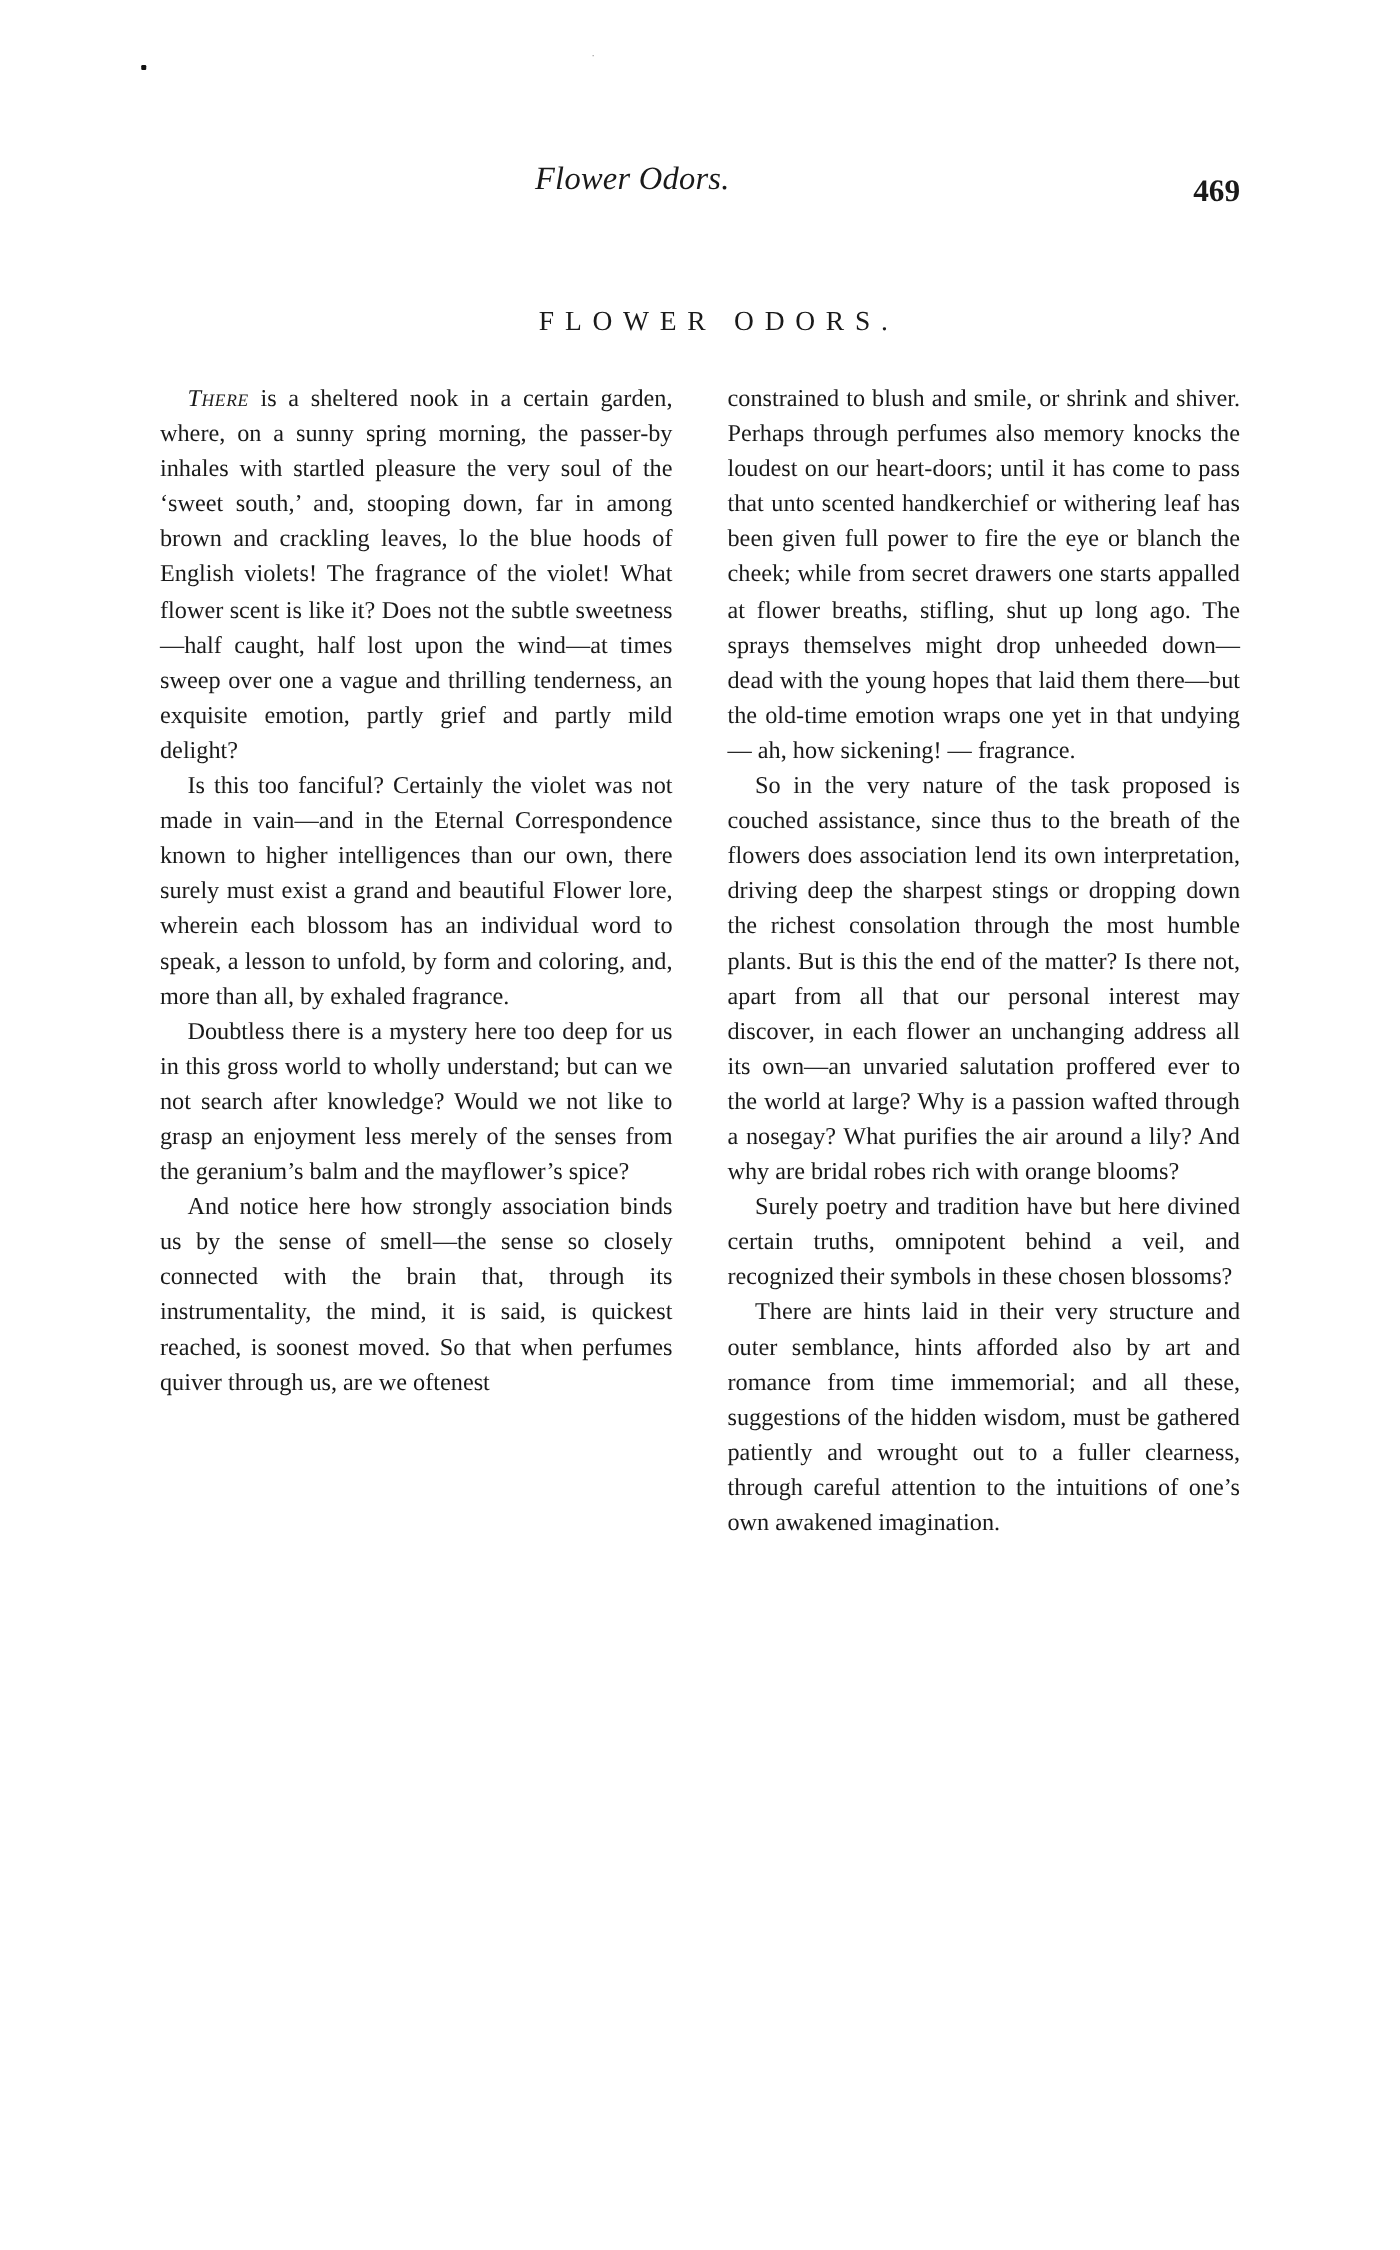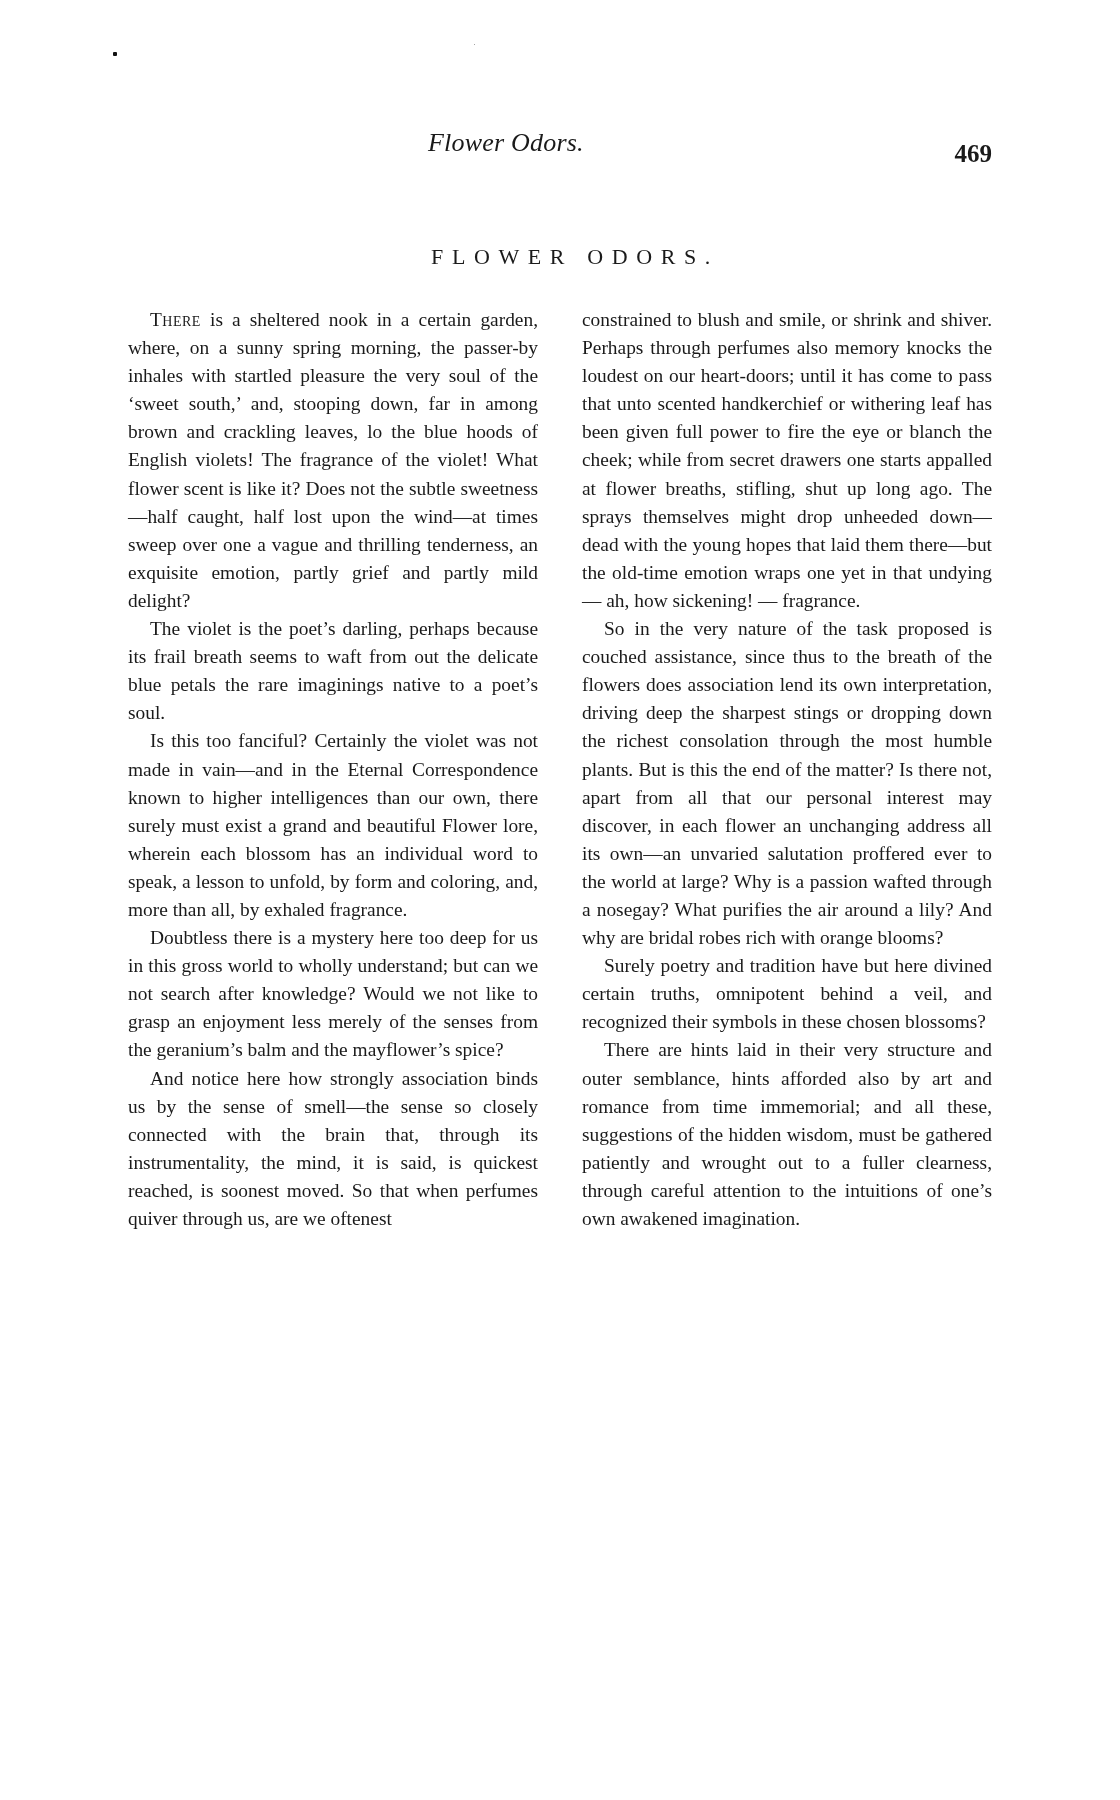"There" .smallcaps { font-style: none -> italic }
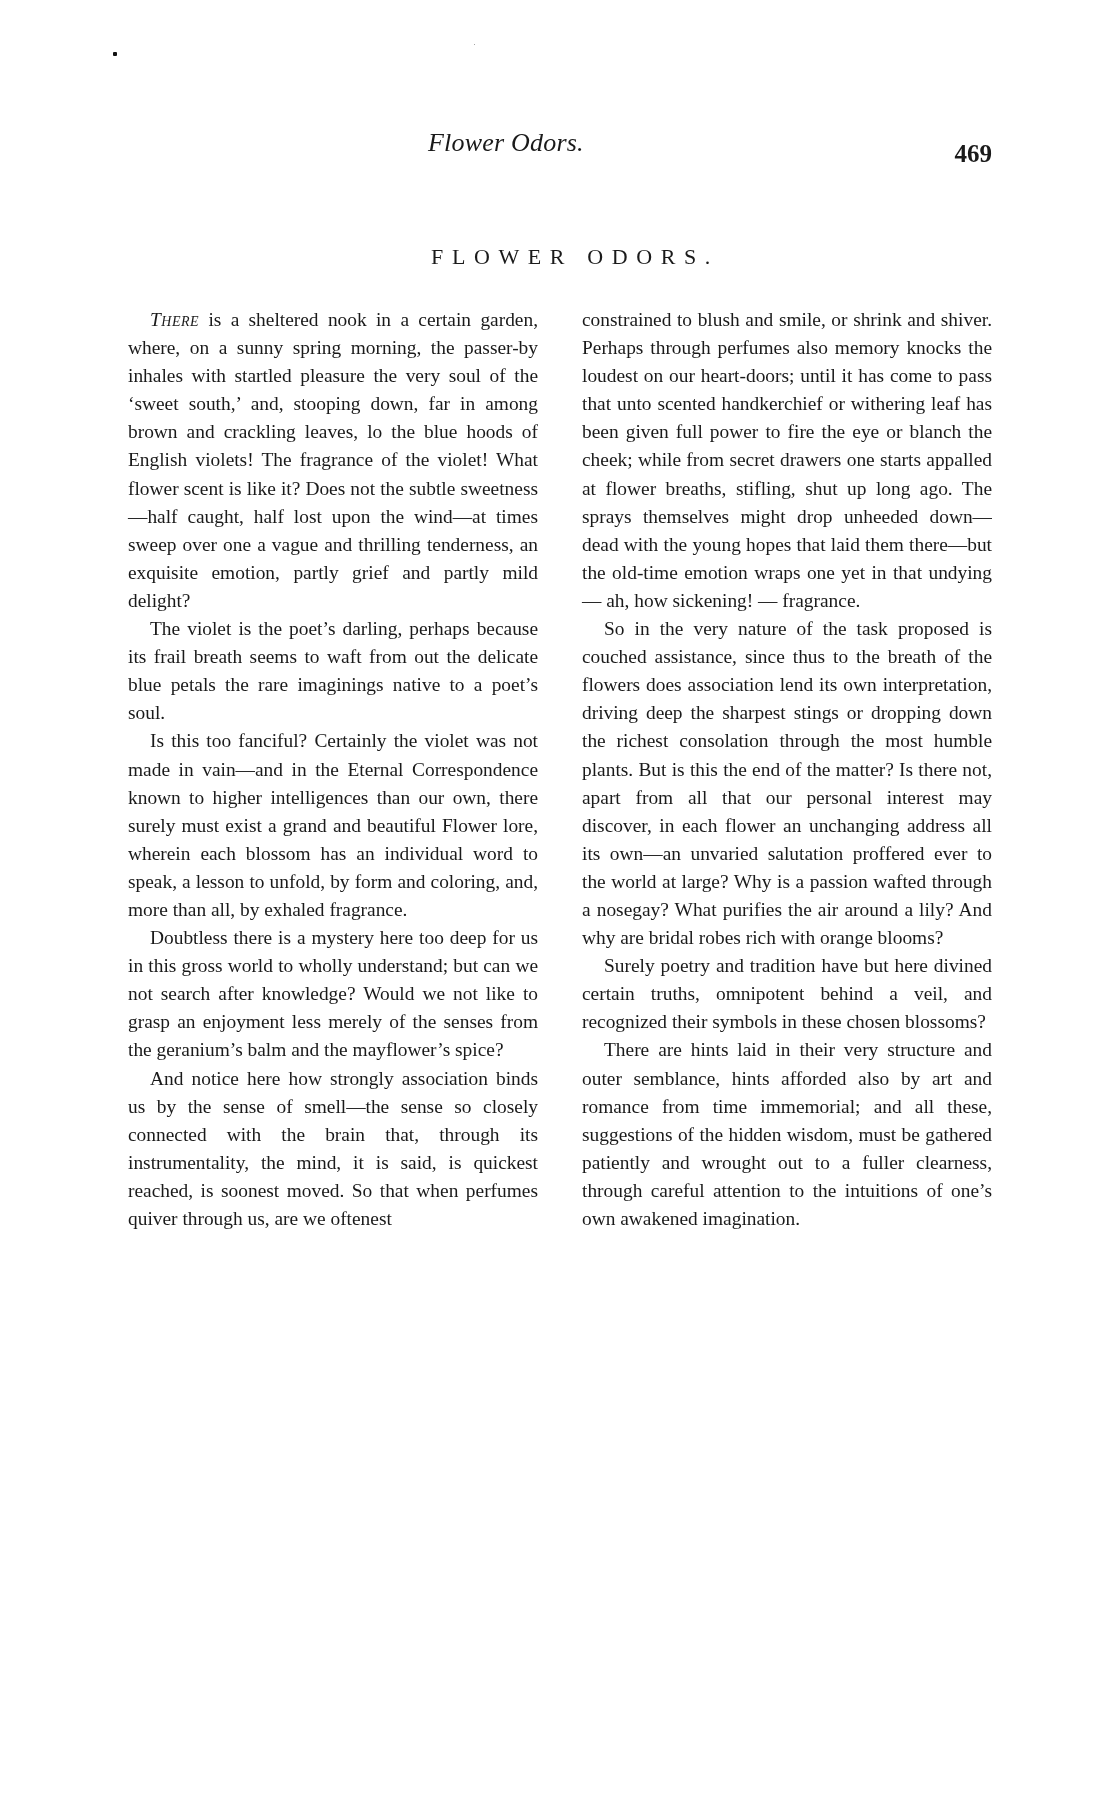"The violet is the poet’s" p.para { html: <p>The violet is the poet’s darling, perhaps because its frail breath seems to waft from out the delicate blue petals the rare imaginings native to a poet’s soul.</p> -> none }
